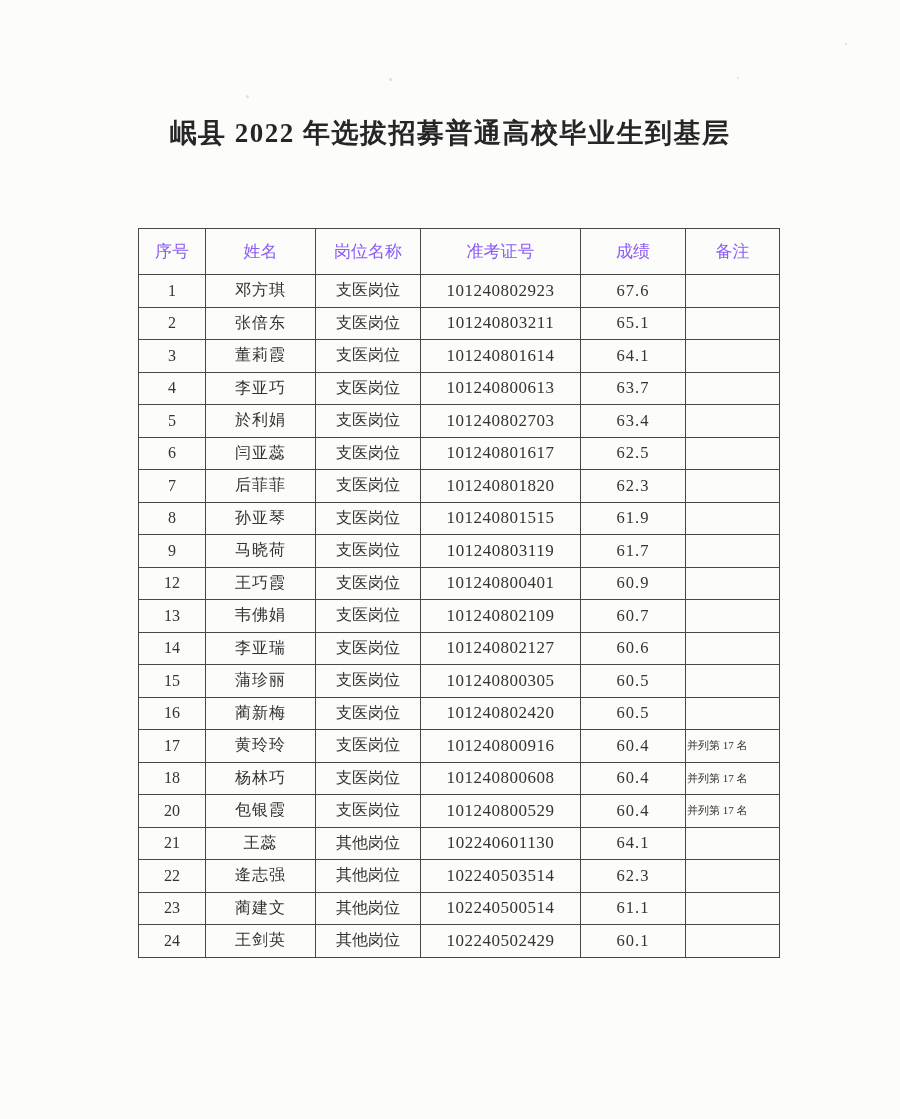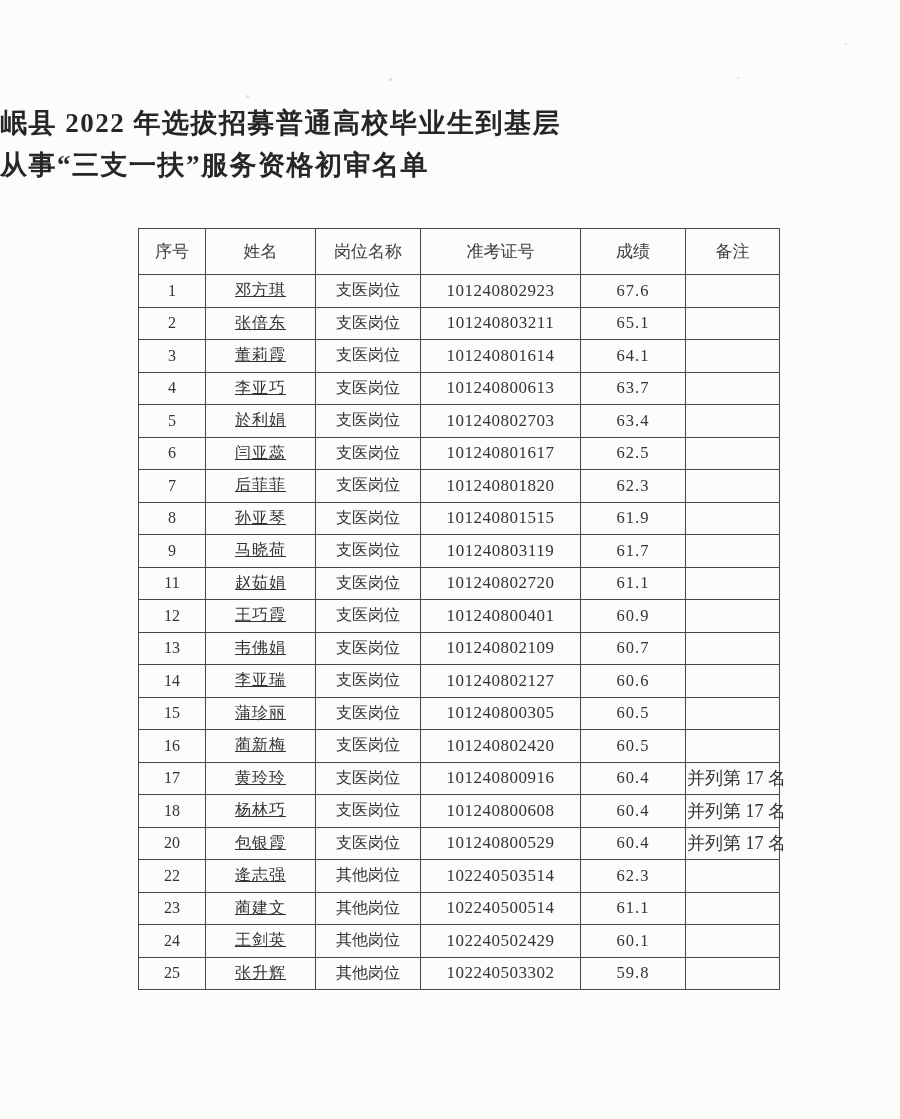"岷县 2022 年选拔招募普通高校毕业生到基层" .title-block { text-align: none -> center; top: 102px -> 112px }
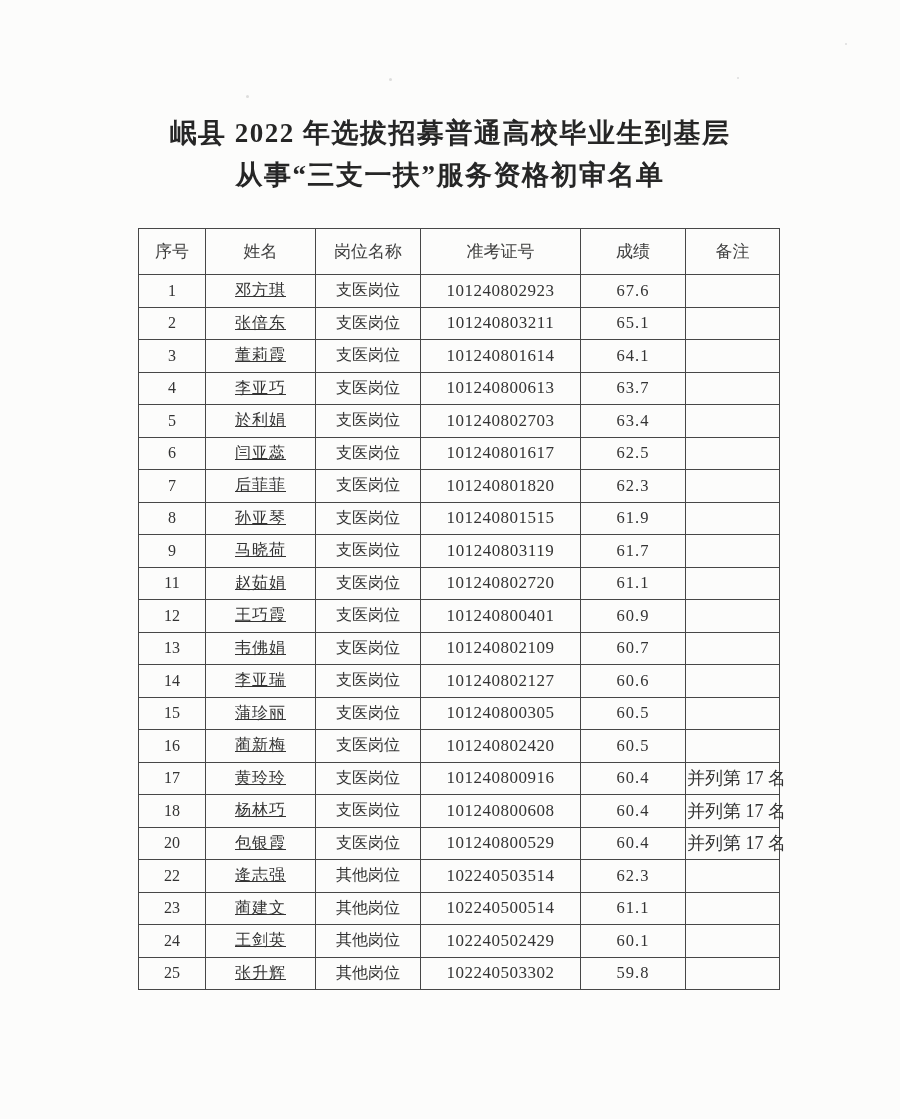"从事“三支一扶”服务资格初审名单" div { html: <div>从事“三支一扶”服务资格初审名单</div> -> none }
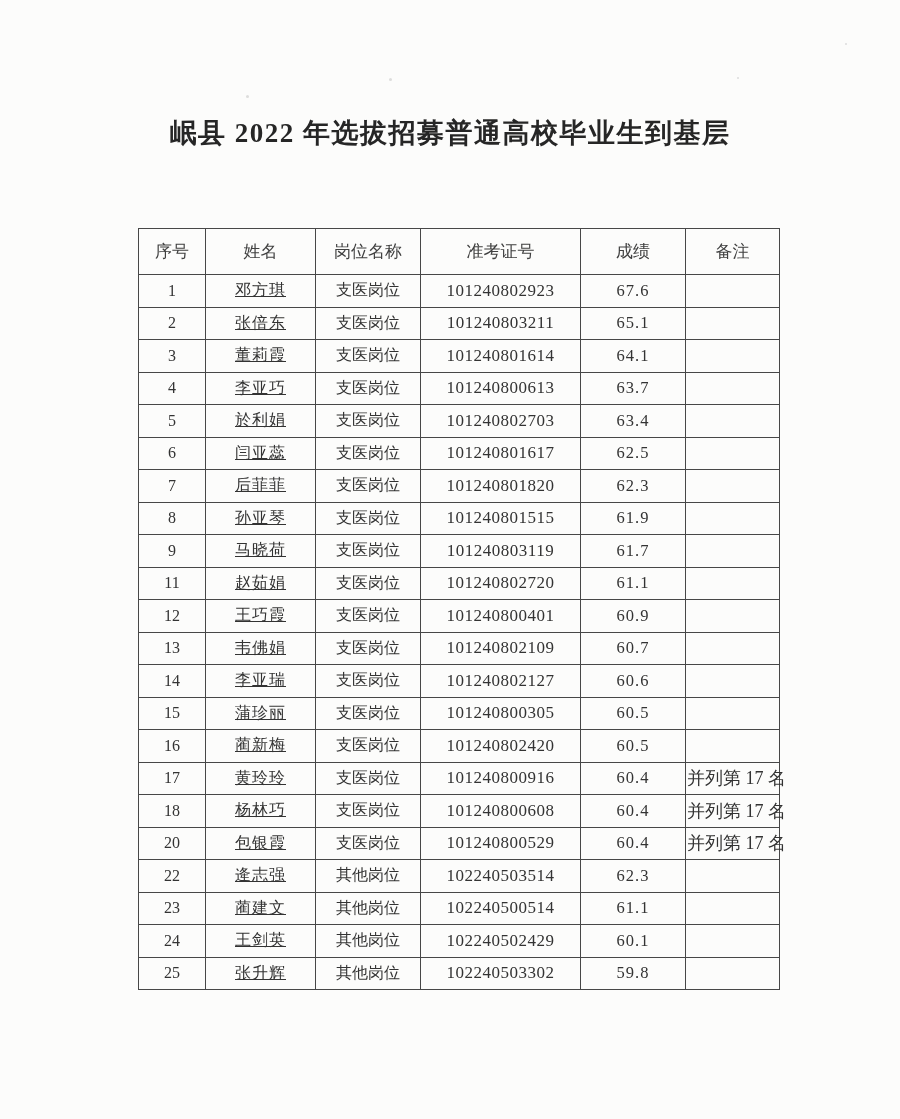"序号" .roster thead th { color: #404040 -> #8b5cf6 }
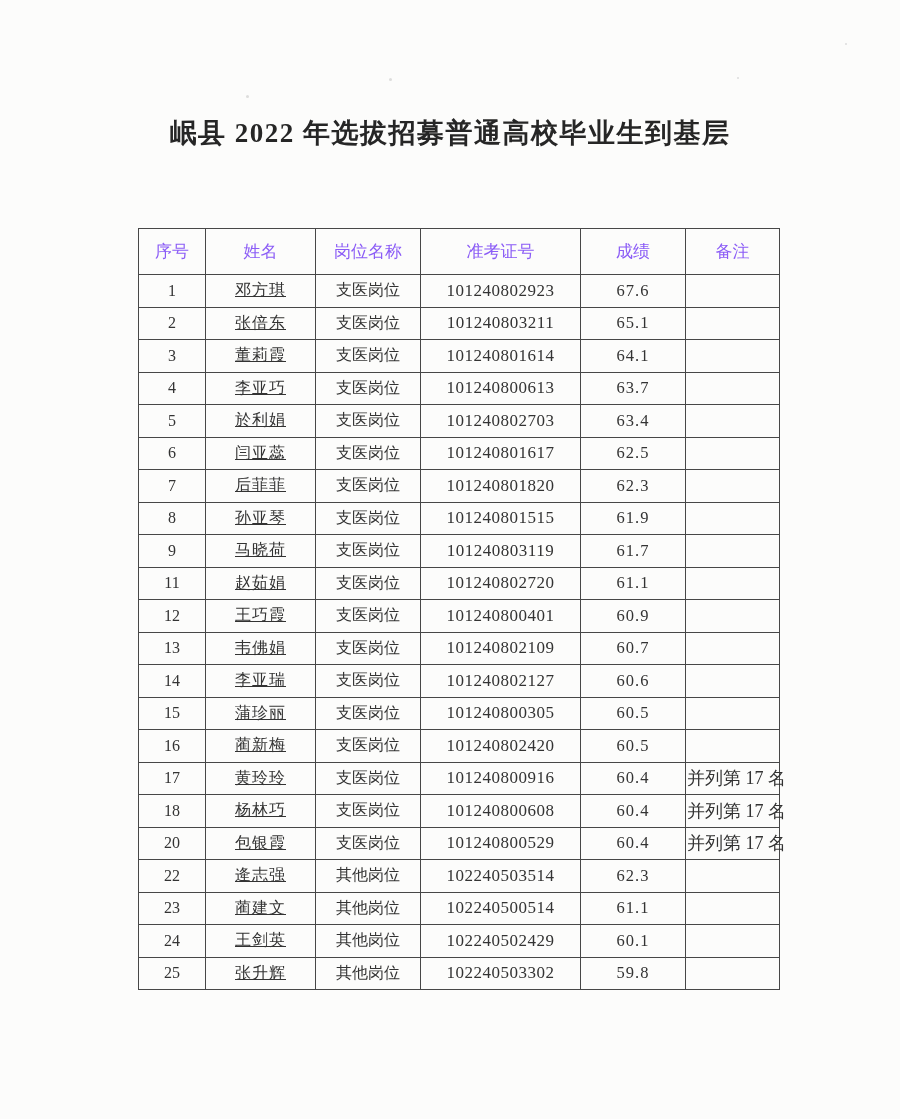"邓方琪" .roster td.cell-name { text-decoration: underline -> none }
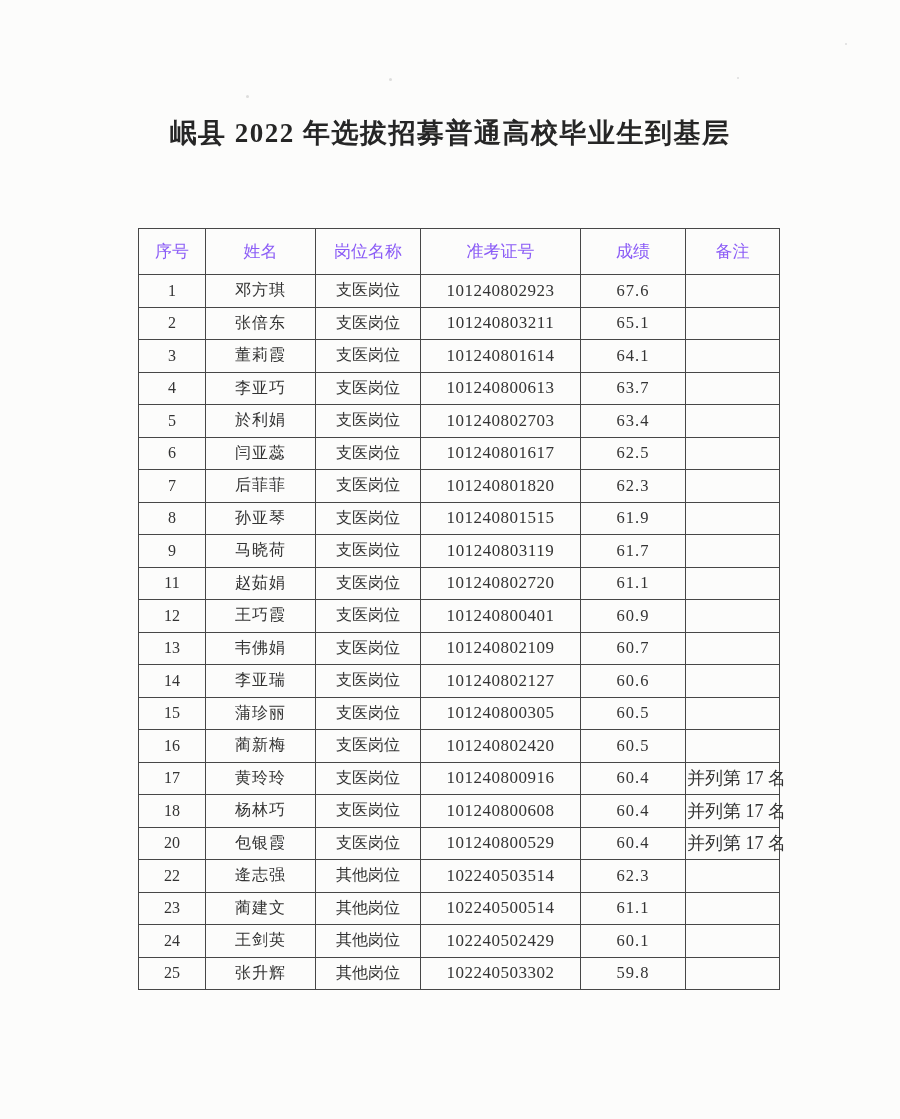"11" tr { html: <tr> <td>11</td> <td>赵茹娟</td> <td>支医岗位</td> <td>101240802720</td> <td>61.1</td> <td></td> </tr> -> none }
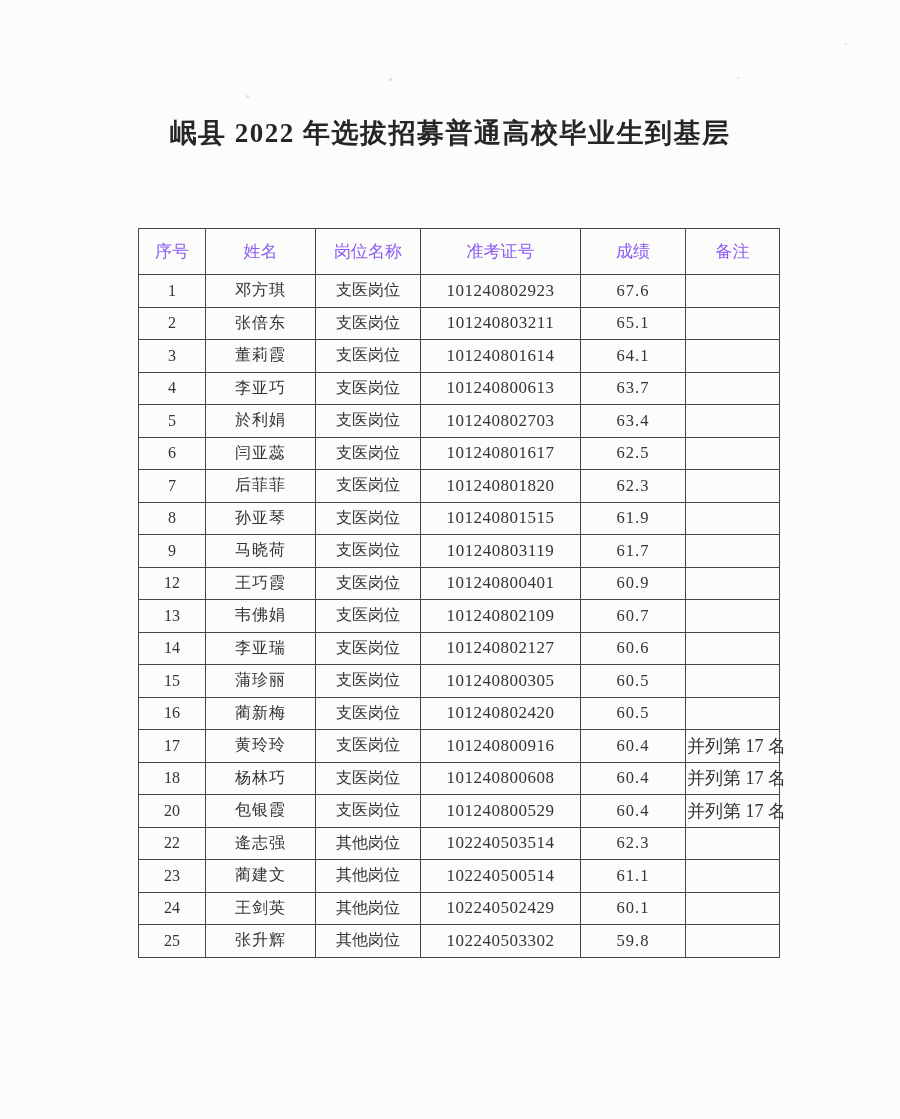"并列第 17 名" .roster td.cell-remark { font-size: 18px -> 11px }
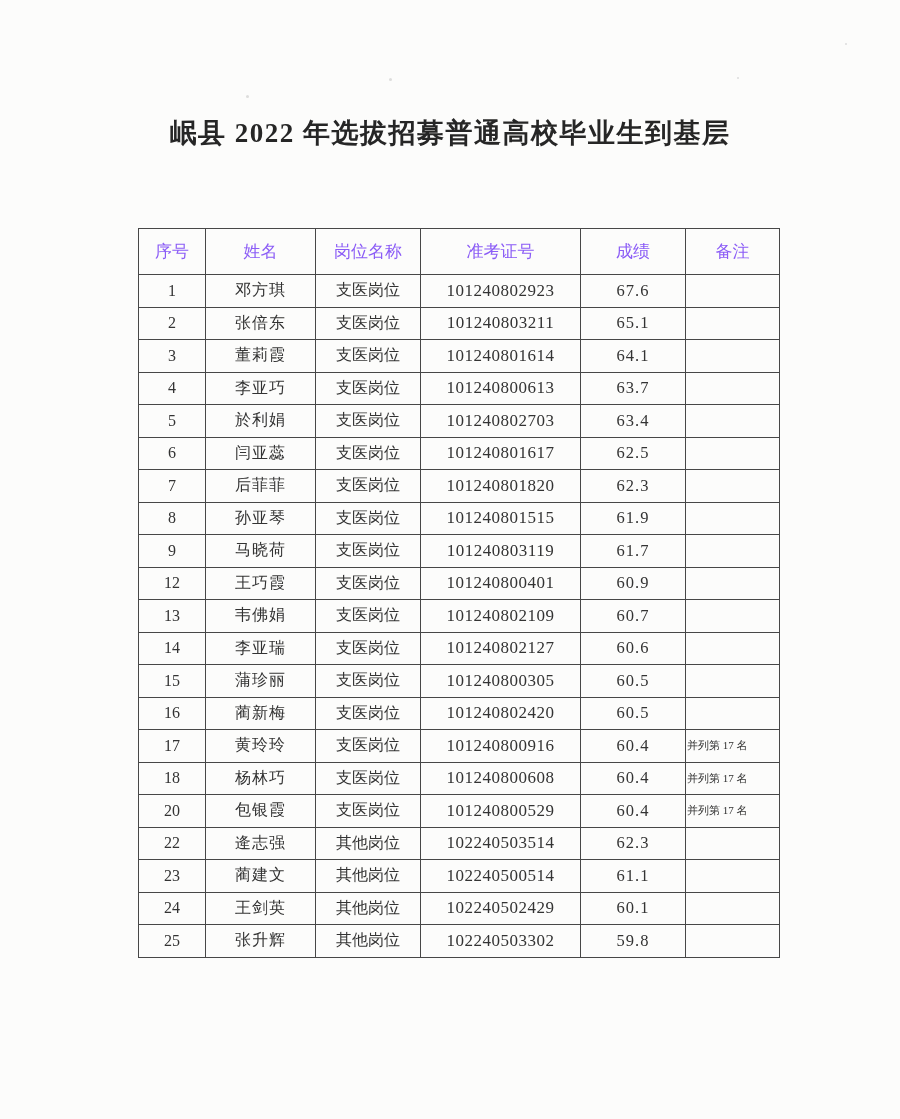"21" tr { html: none -> <tr> <td>21</td> <td>王蕊</td> <td>其他岗位</td> <td>102240601130</td> <td>64.1</td> <td></td> </tr> }
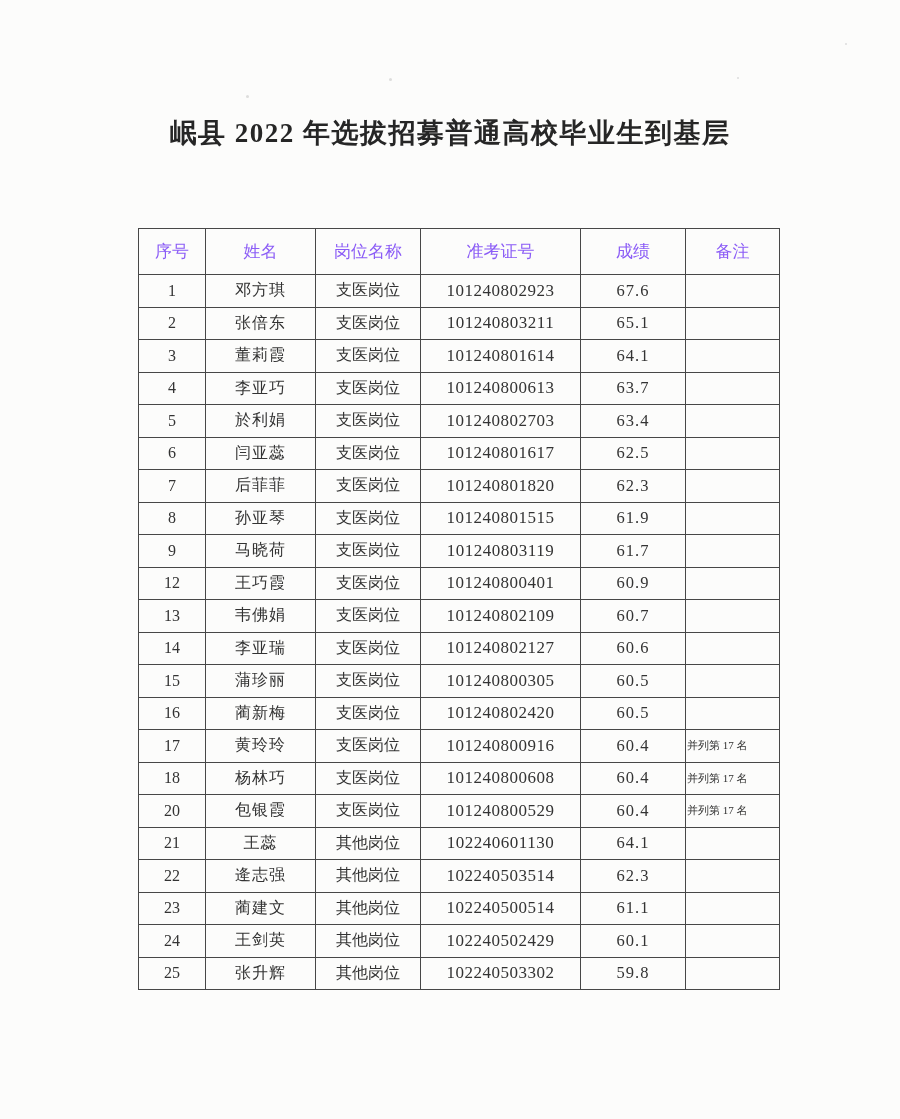"25" tr { html: <tr> <td>25</td> <td>张升辉</td> <td>其他岗位</td> <td>102240503302</td> <td>59.8</td> <td></td> </tr> -> none }
